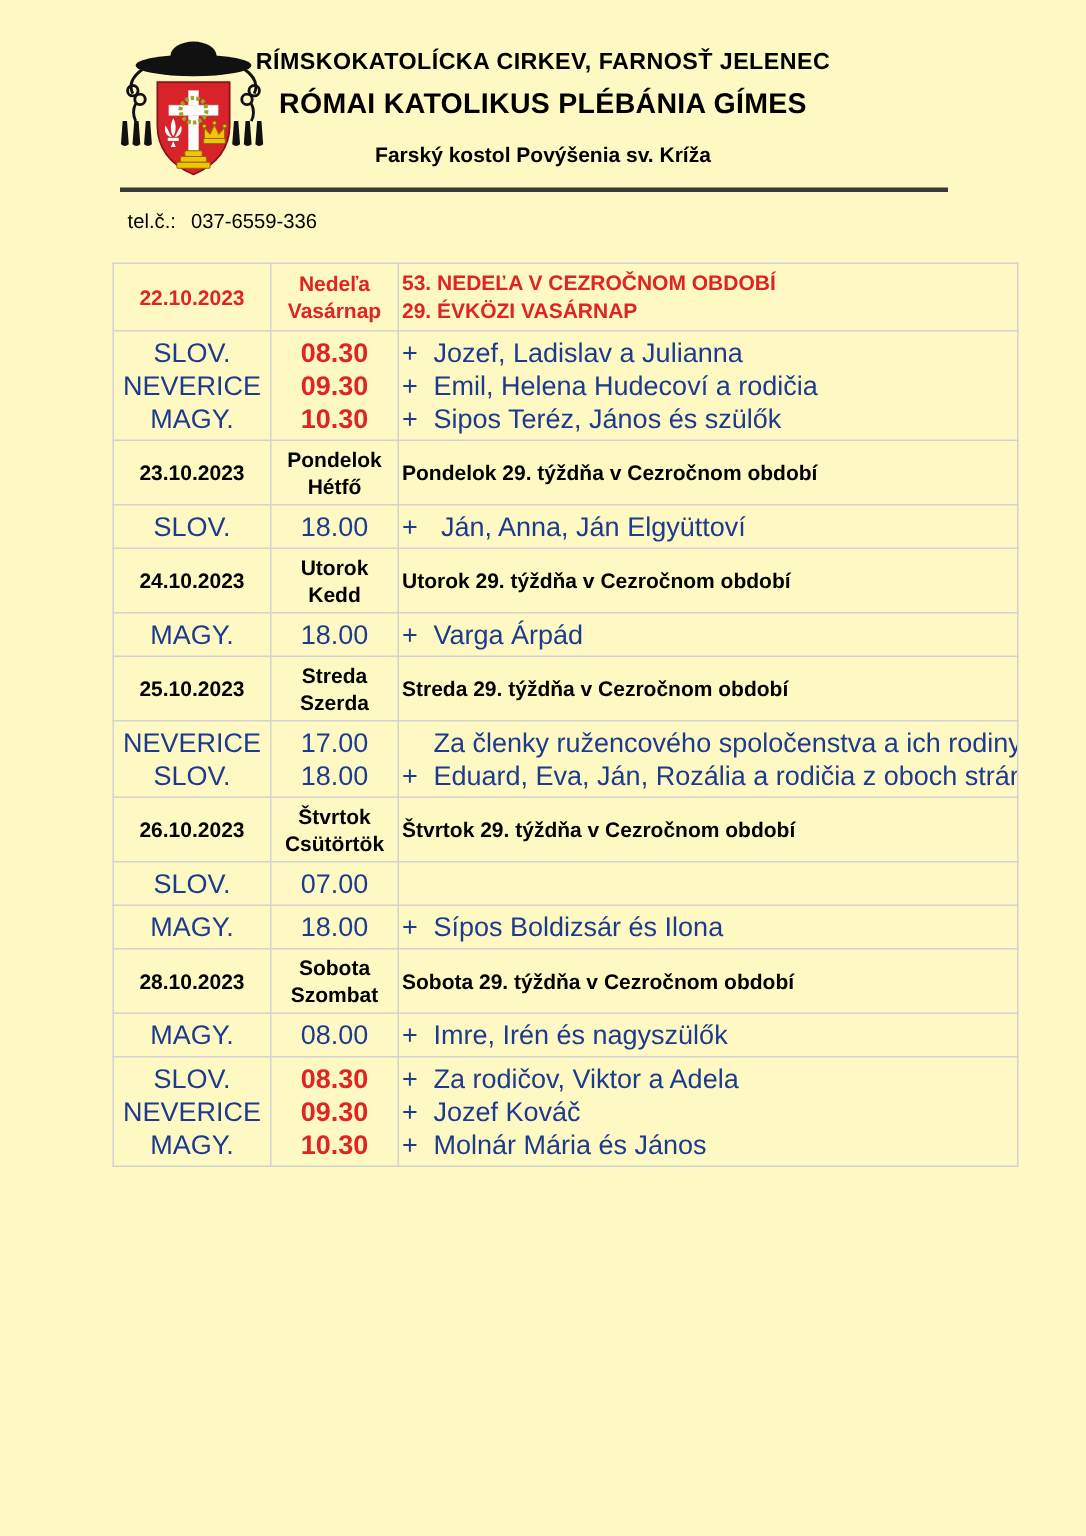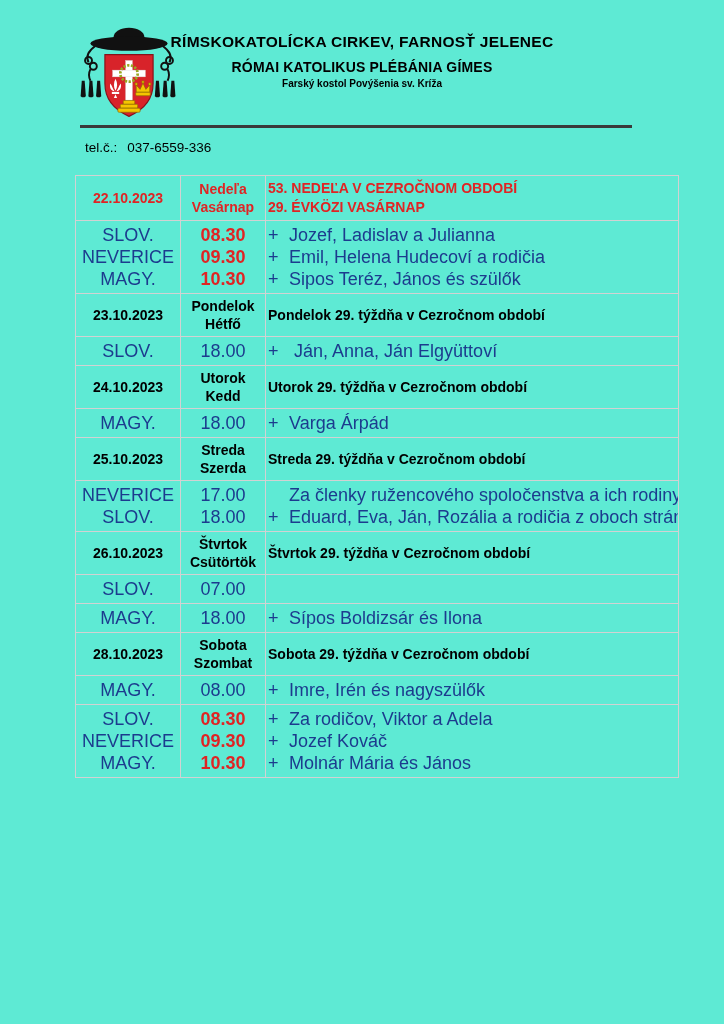"RÍMSKOKATOLÍCKA CIRKEV, FARNOSŤ JELENEC" .page { background: #5eead4 -> #fef9c3 }
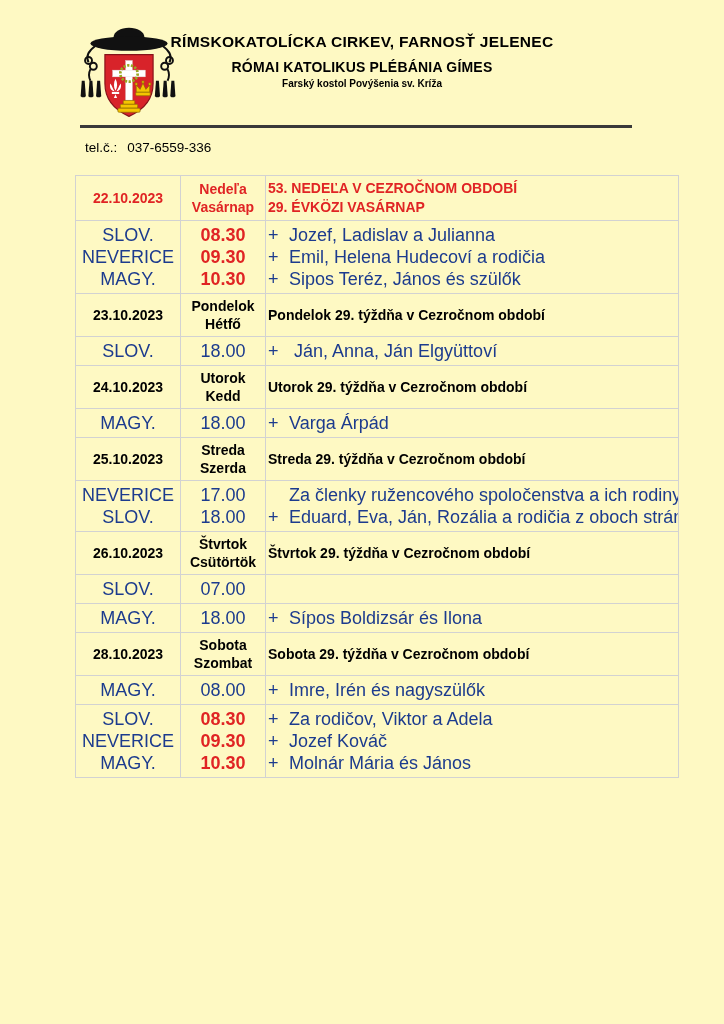"RÓMAI KATOLIKUS PLÉBÁNIA GÍMES" .t2 { font-size: 14px -> 19px }
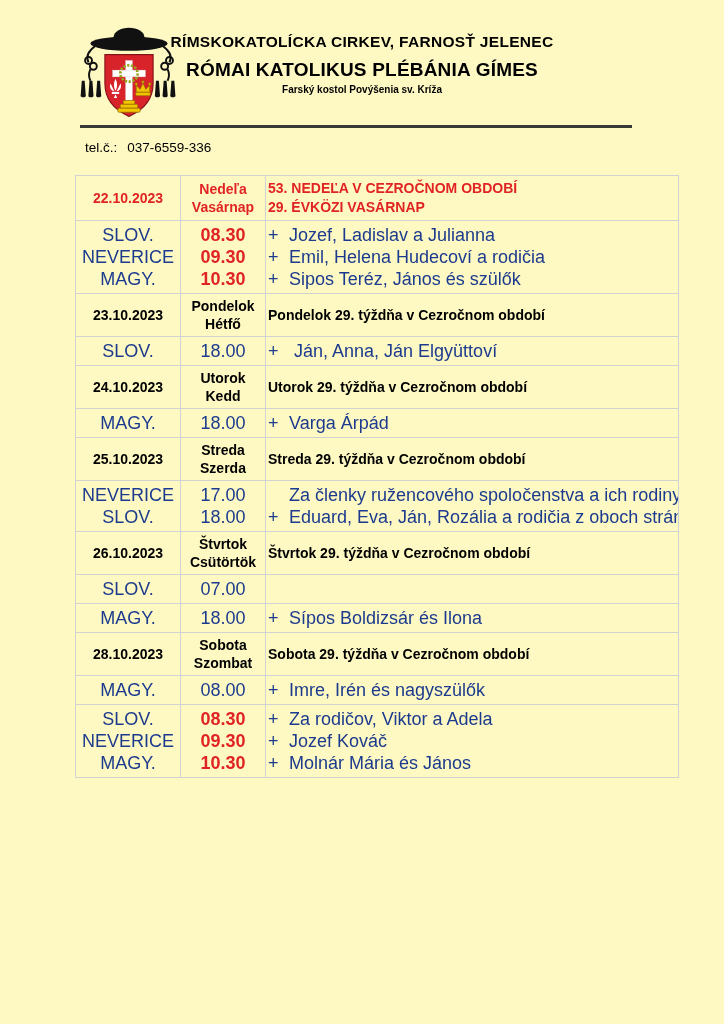"Farský kostol Povýšenia sv. Kríža" .t3 { font-size: 10px -> 14px; margin-top: 3px -> 14px }
